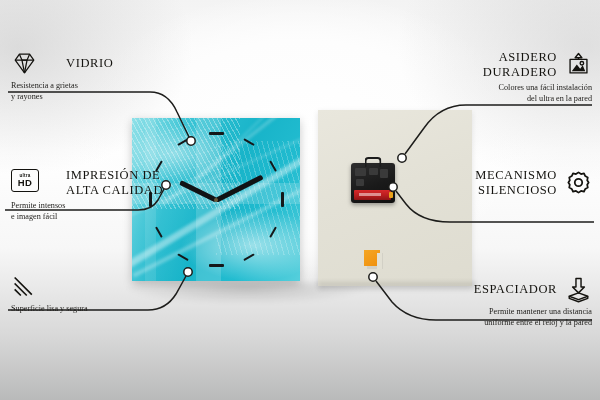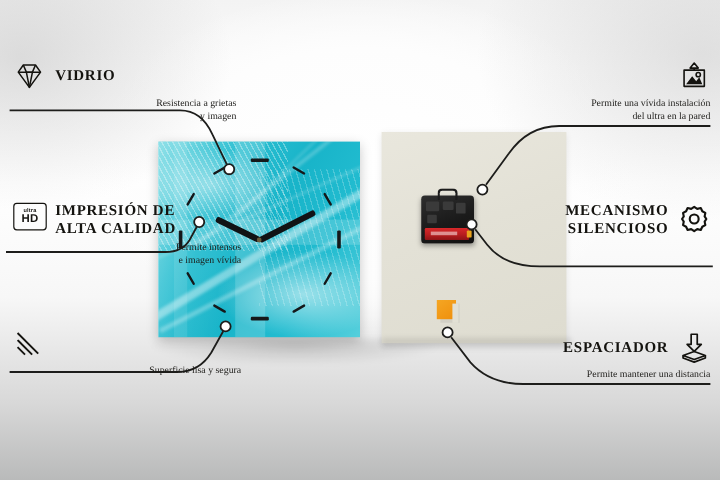"VIDRIO" .ttl { font-weight: 700 -> 400; margin-left: none -> 20px }
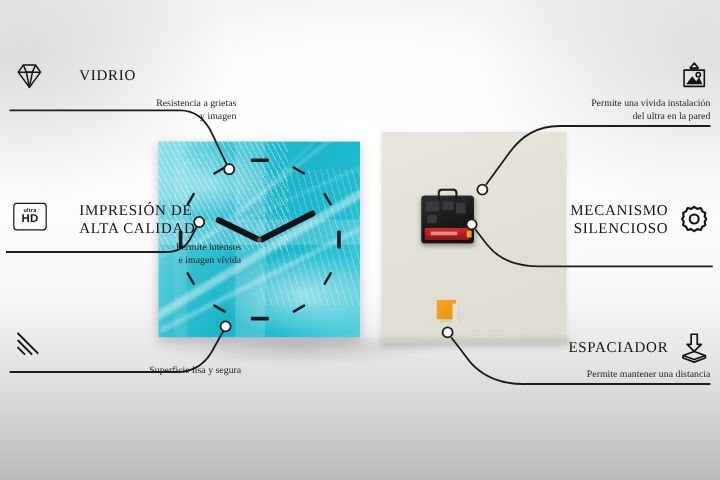"ASIDERO" span.ttl { html: none -> <span> <span>ASIDERO</span><br> <span>DURADERO</span> </span> }
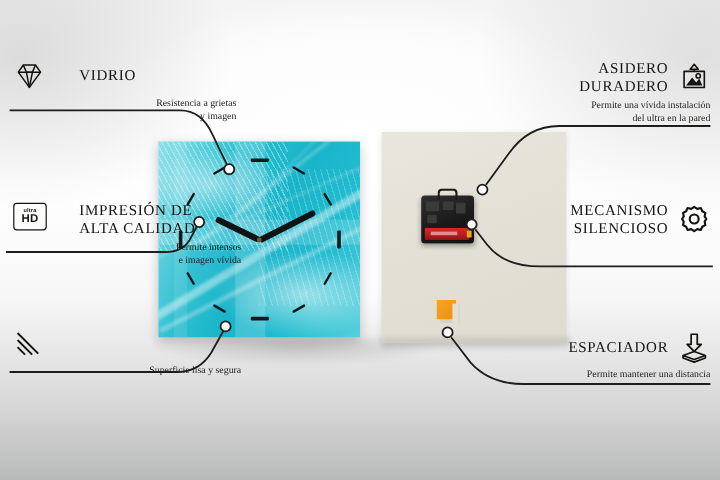"Resistencia a grietas" .desc { text-align: right -> none }
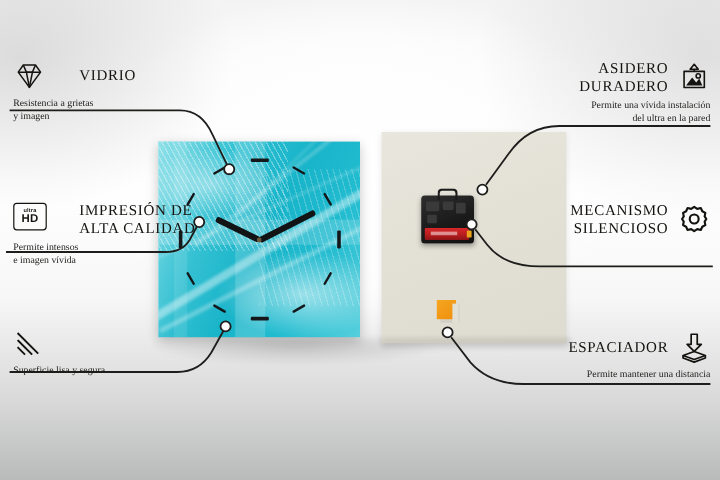"Permite una vívida instalación" span { text: Permite una vívida -> Colores una fácil }
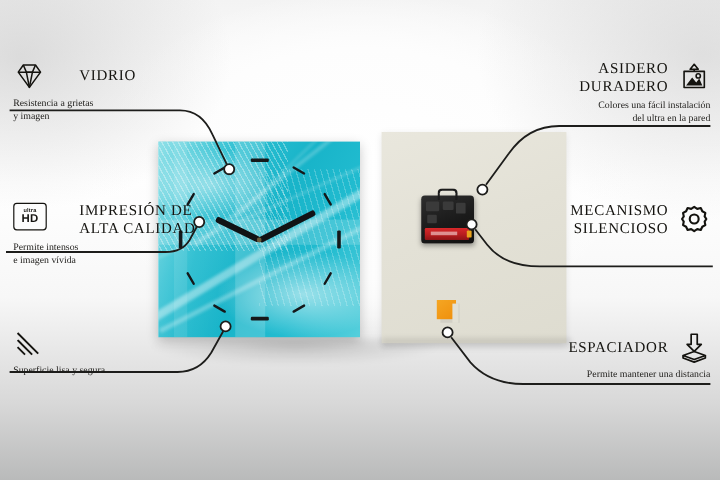"y imagen" span { text: imagen -> rayones }
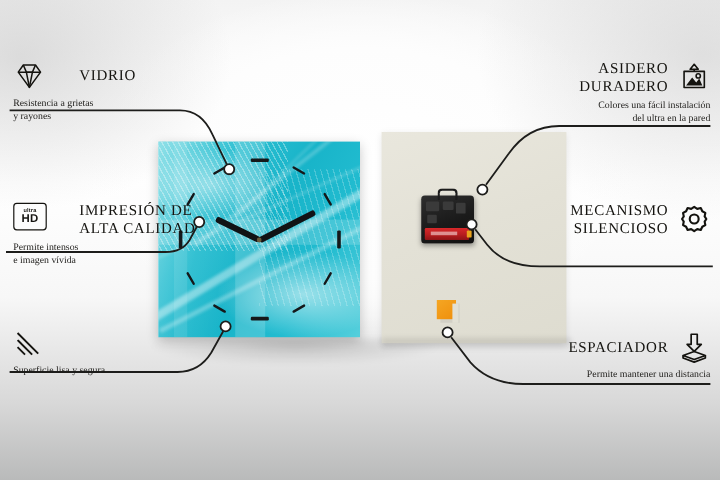"e imagen vívida" span { text: vívida -> fácil }
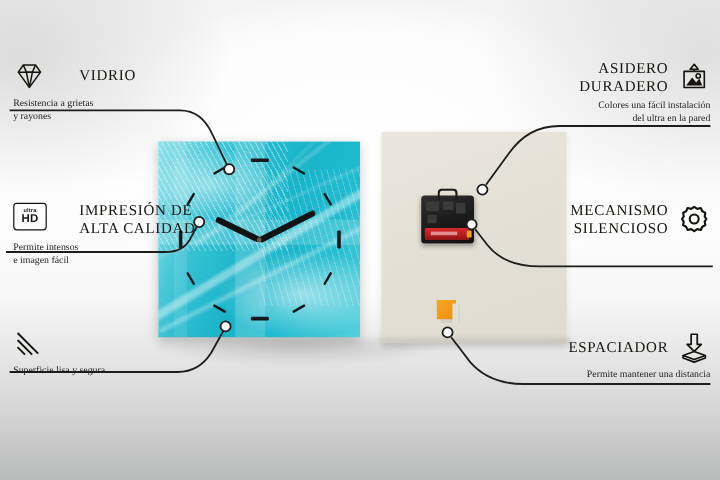"uniforme entre el reloj y" span { html: none -> <span>uniforme entre el reloj y la pared</span> }
